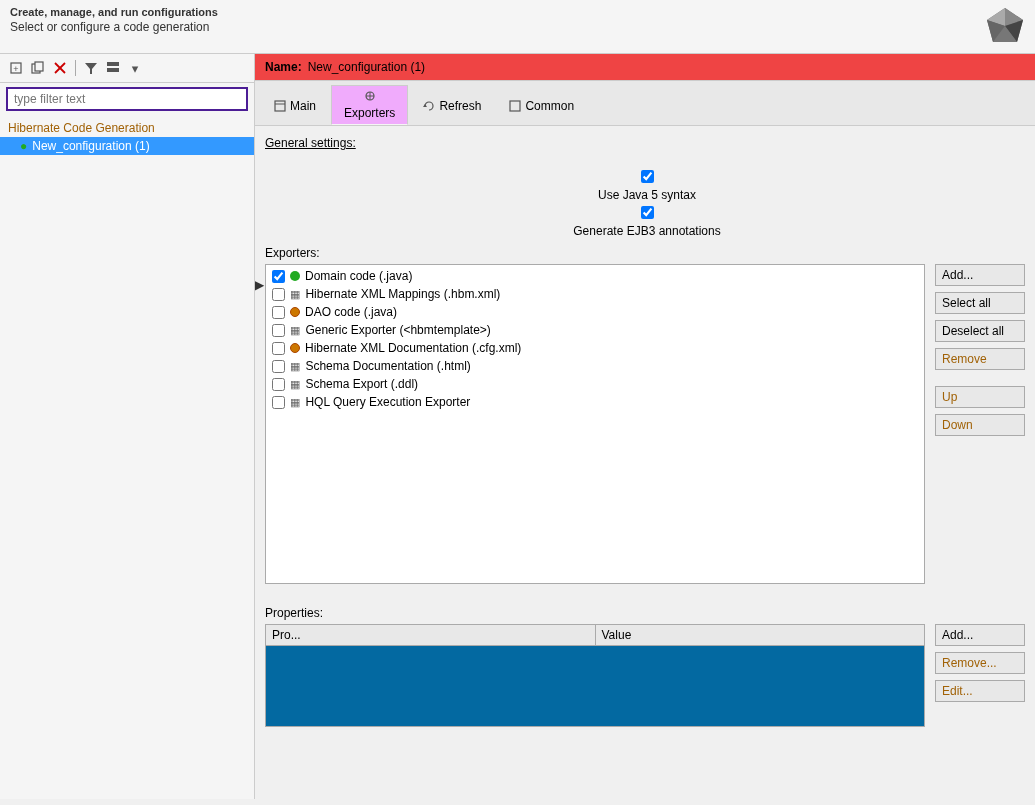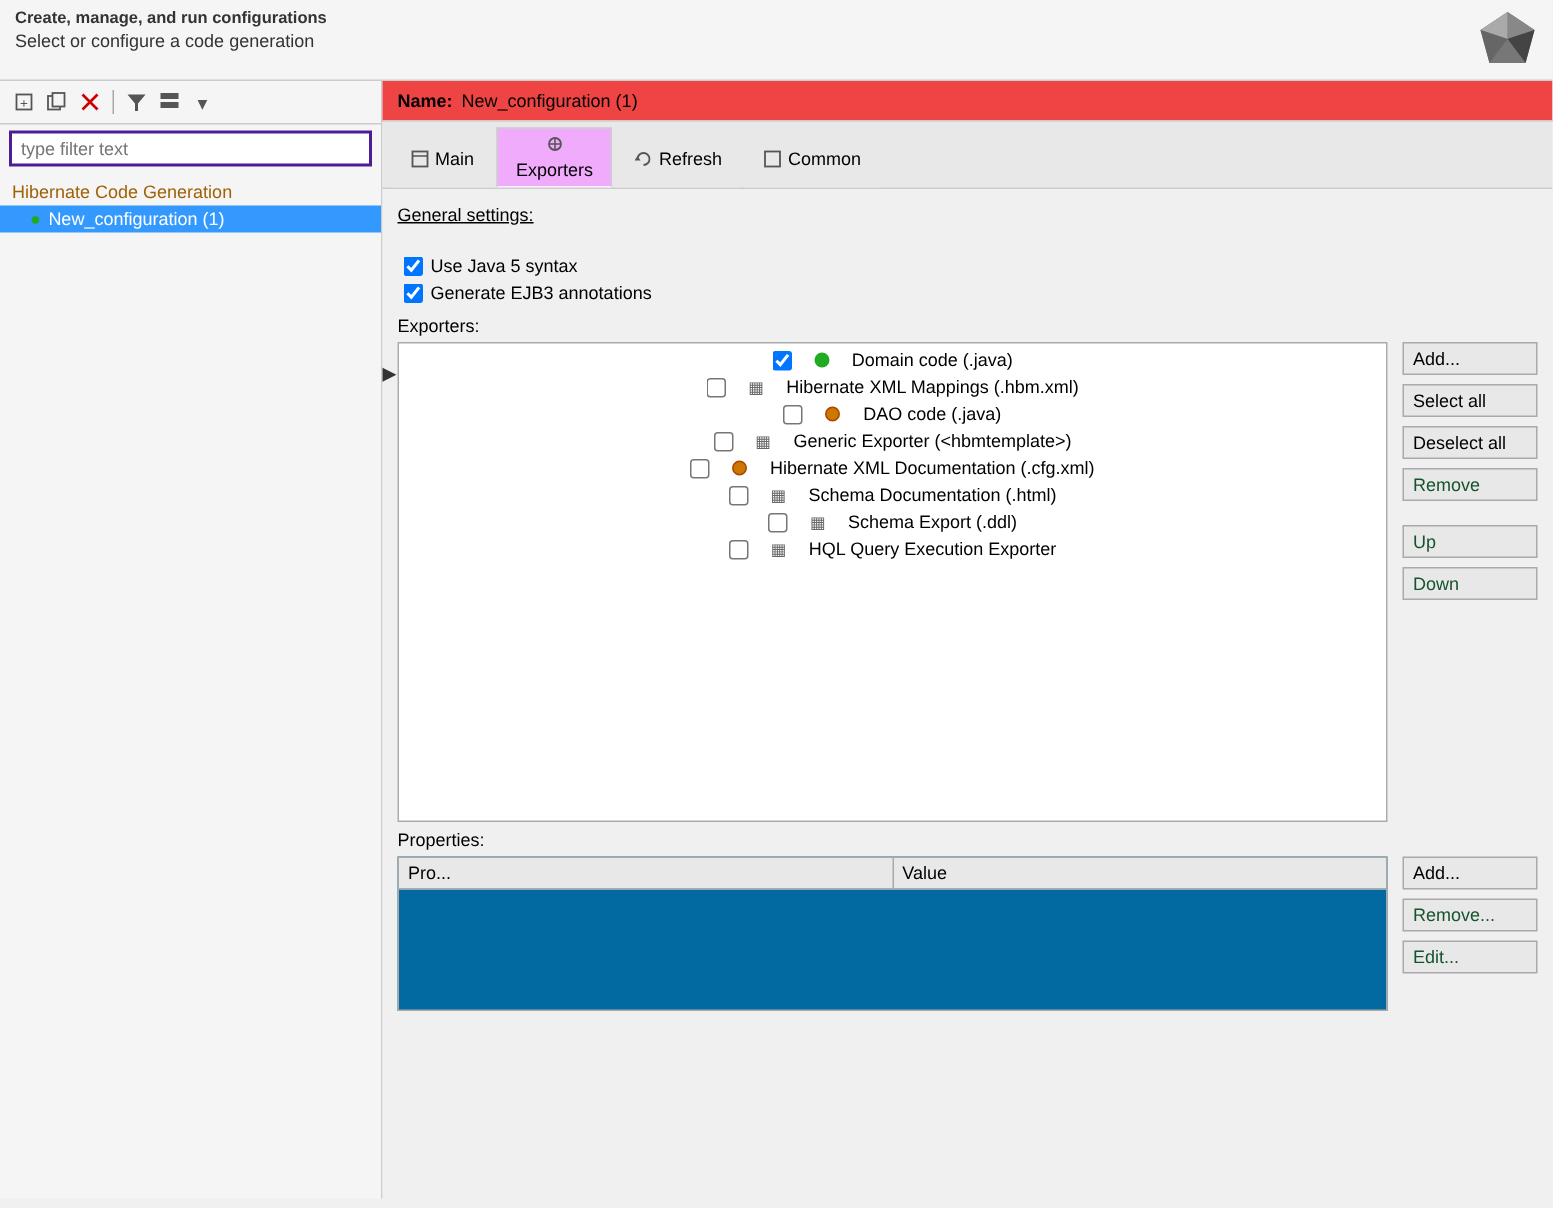"Use Java 5 syntax" .checkbox-row { flex-direction: none -> column }
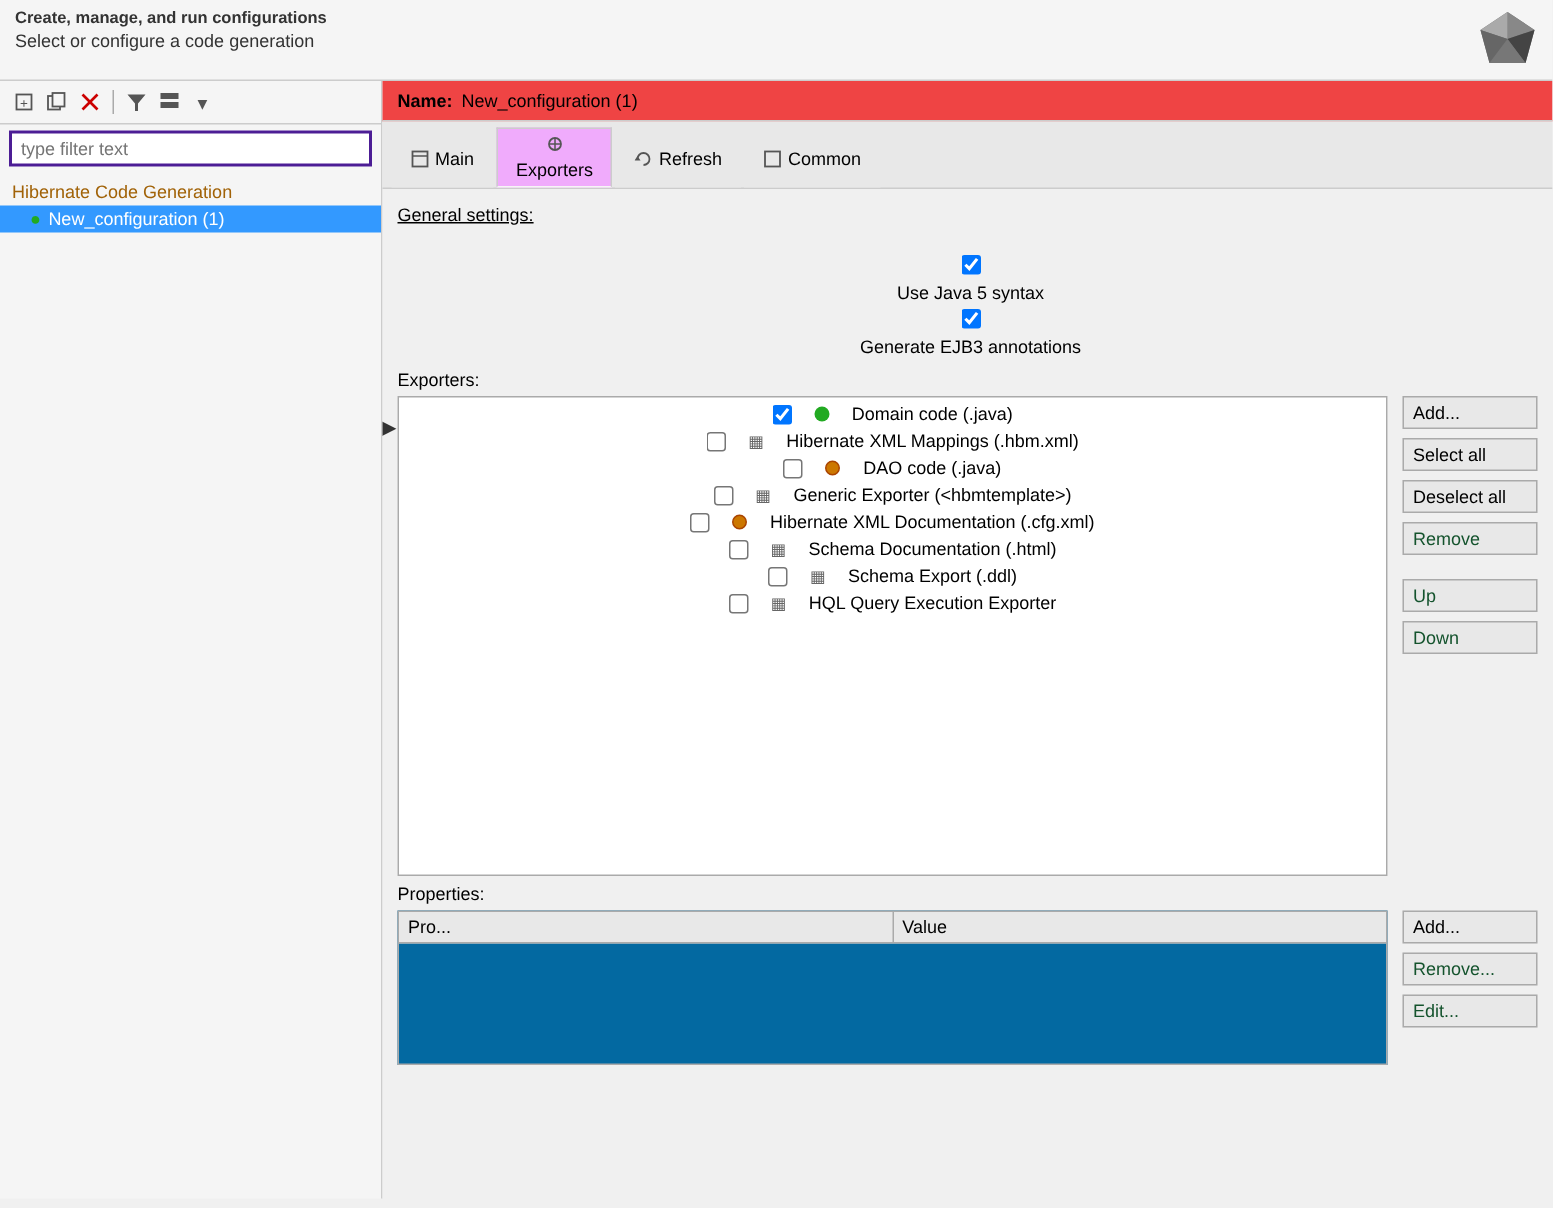"Domain code (.java)" .exporter-item { gap: 15px -> 5px; justify-content: center -> none }
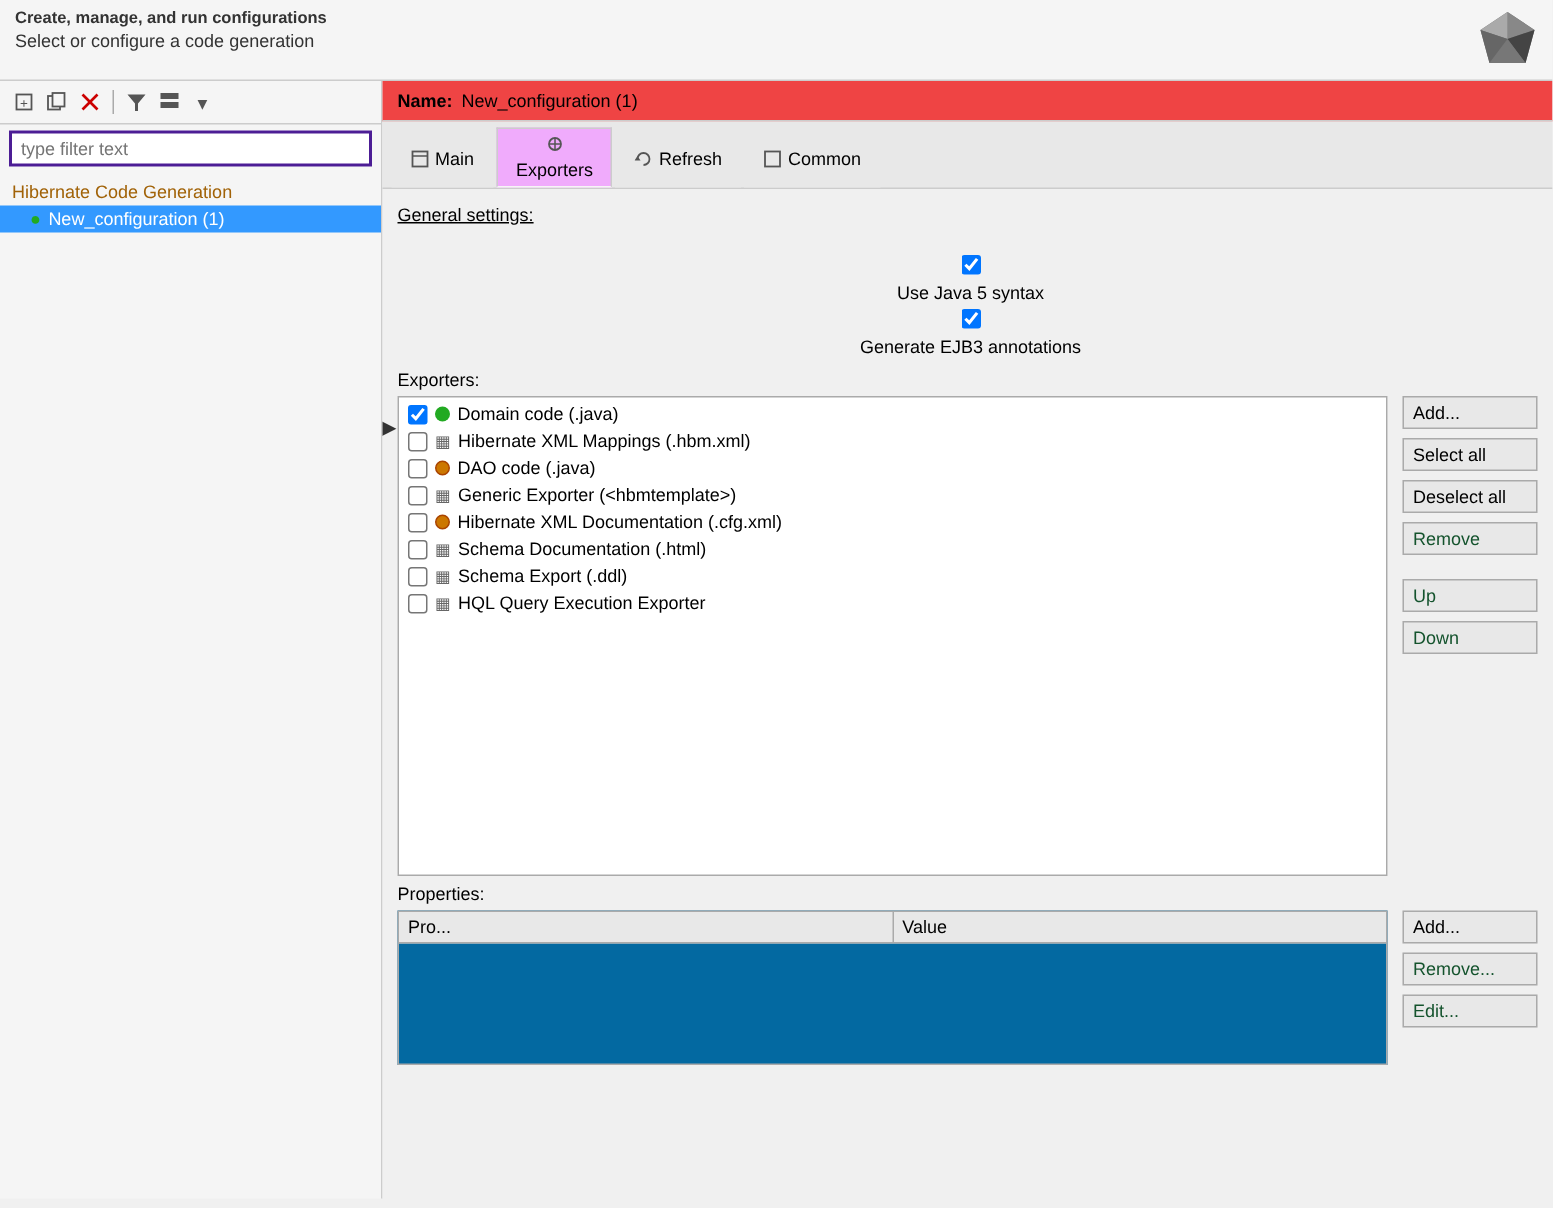"Remove" .side-btn:disabled { color: #14532d -> #a16207 }
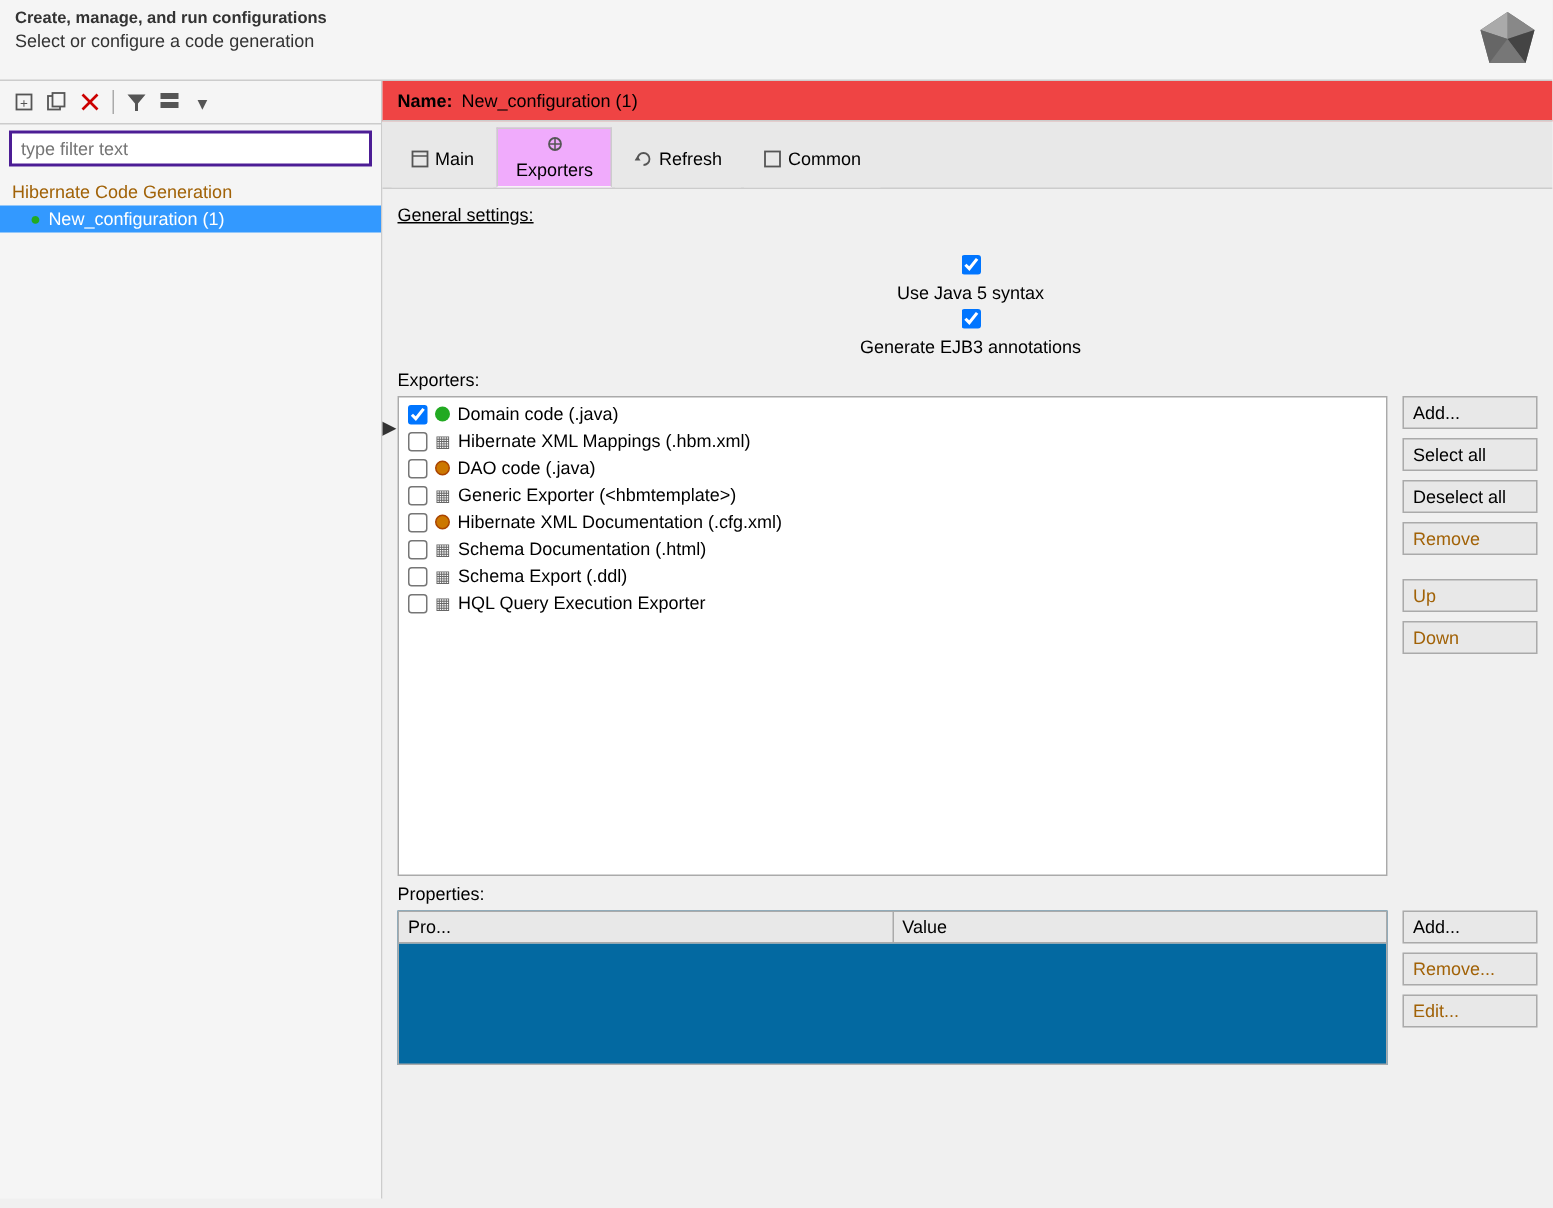"Properties:" .properties-section { margin-top: 5px -> 22px }
